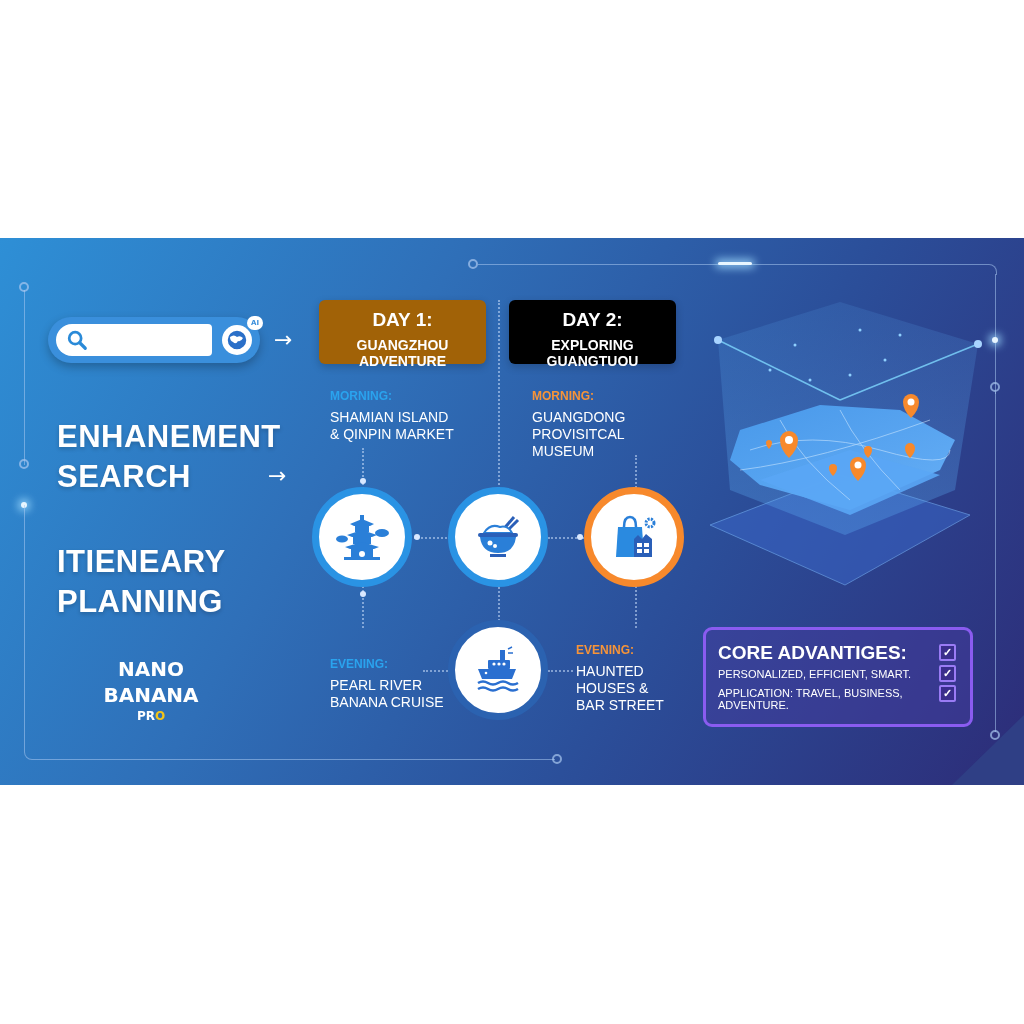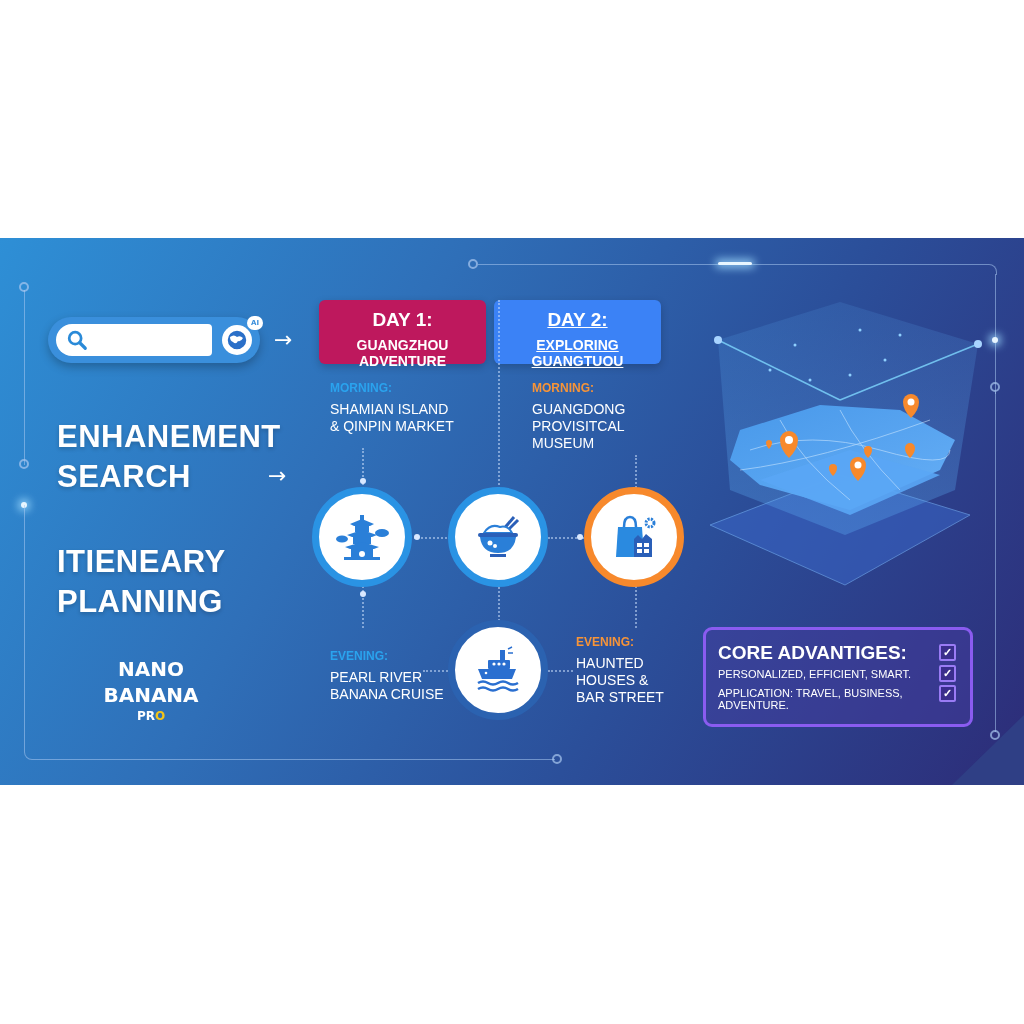"DAY 1:" .day1 { background: #be185d -> #a16207 }
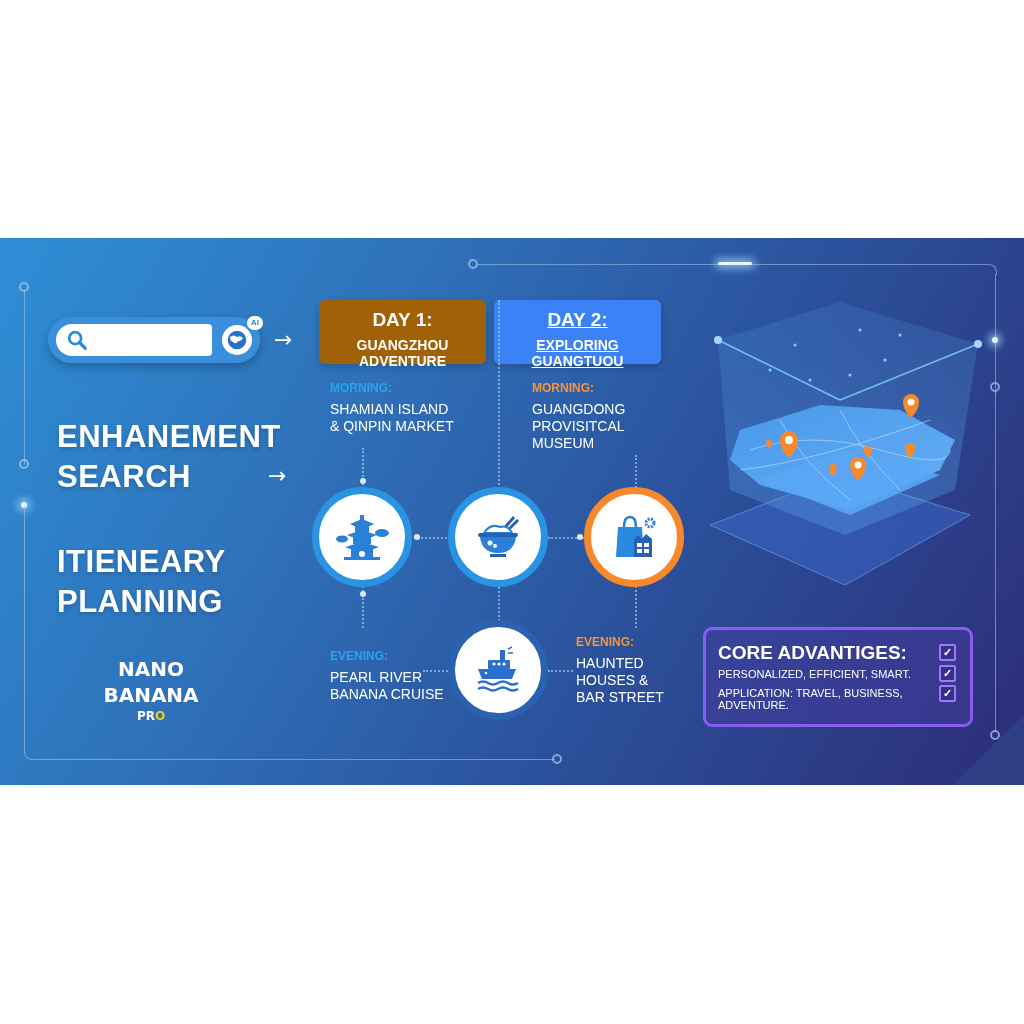"DAY 2:" .day2 { background: #3b82f6 -> #000000; left: 494px -> 509px; text-decoration: underline -> none }
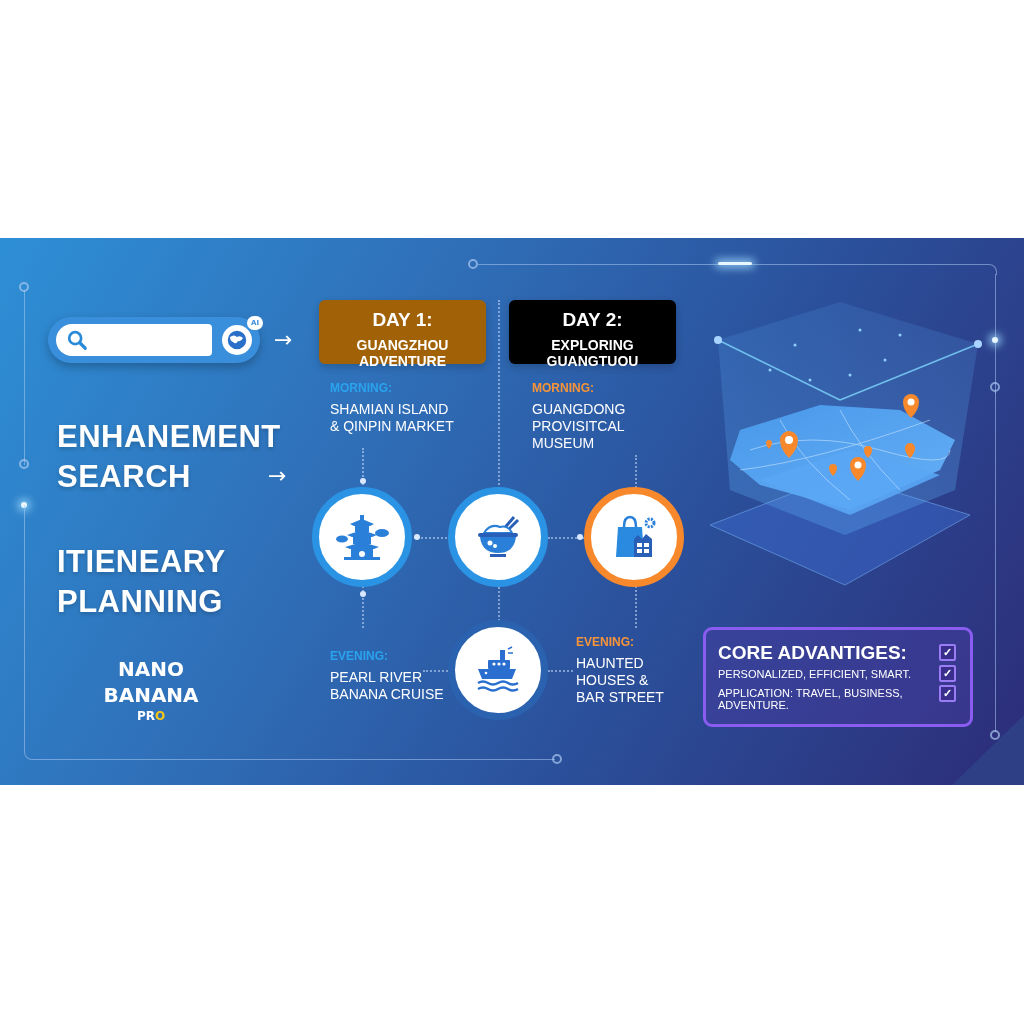"MORNING:" .slot { margin-top: none -> 8px }
